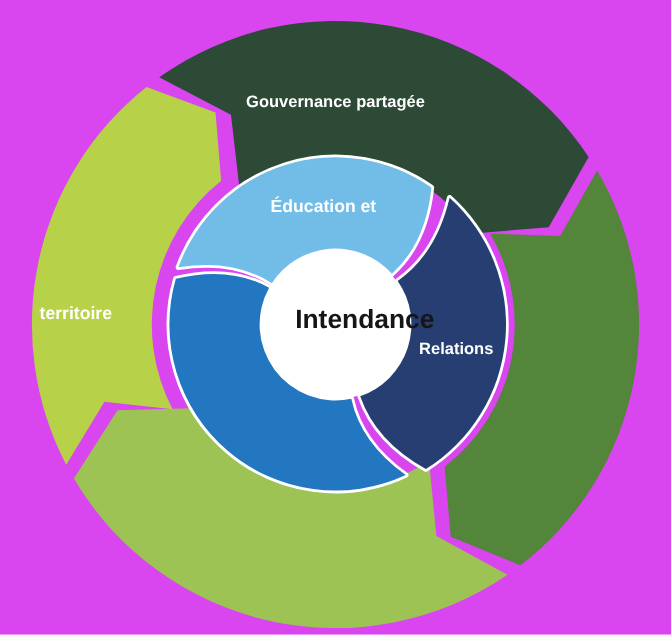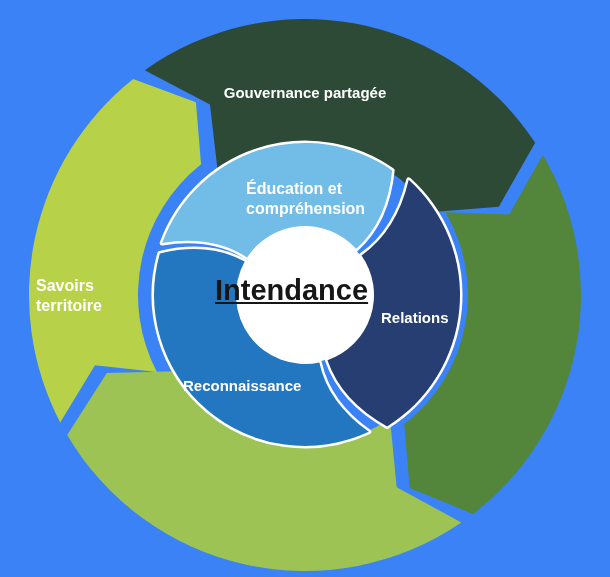"Gouvernance partagée" .stage { background: #3b82f6 -> #d946ef }
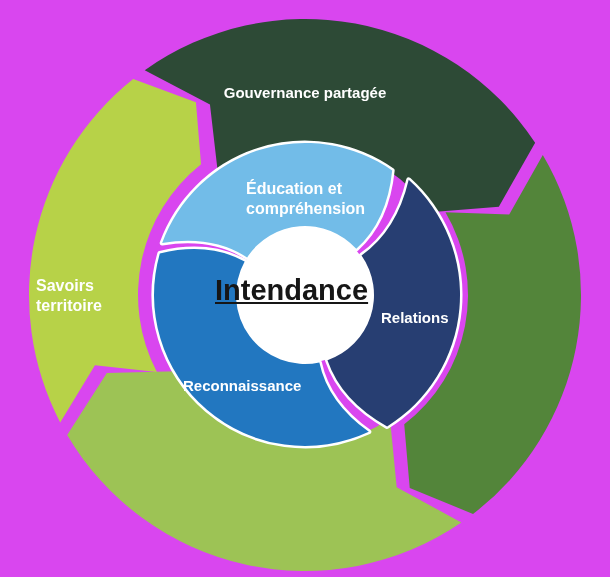"compréhension" span { html: <span>compréhension</span> -> none }
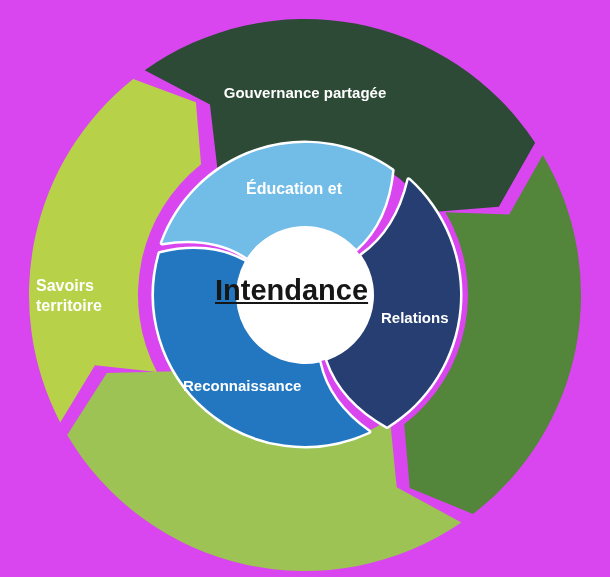"Savoirs" span { html: <span>Savoirs</span> -> none }
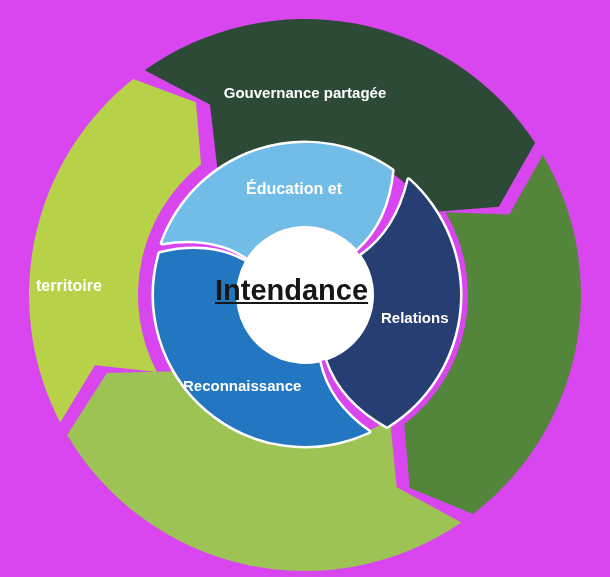"Intendance" .lbl-center { font-size: 29px -> 24px; text-align: left -> right; text-decoration: underline -> none }
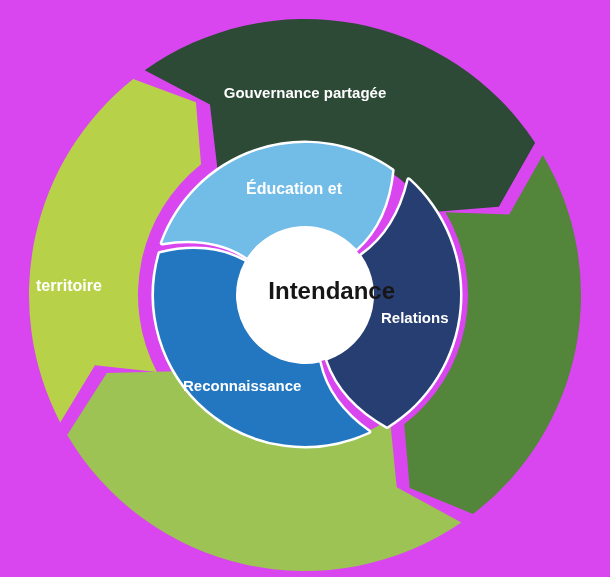"Reconnaissance" div.lbl { html: <div> <span>Reconnaissance</span> </div> -> none }
